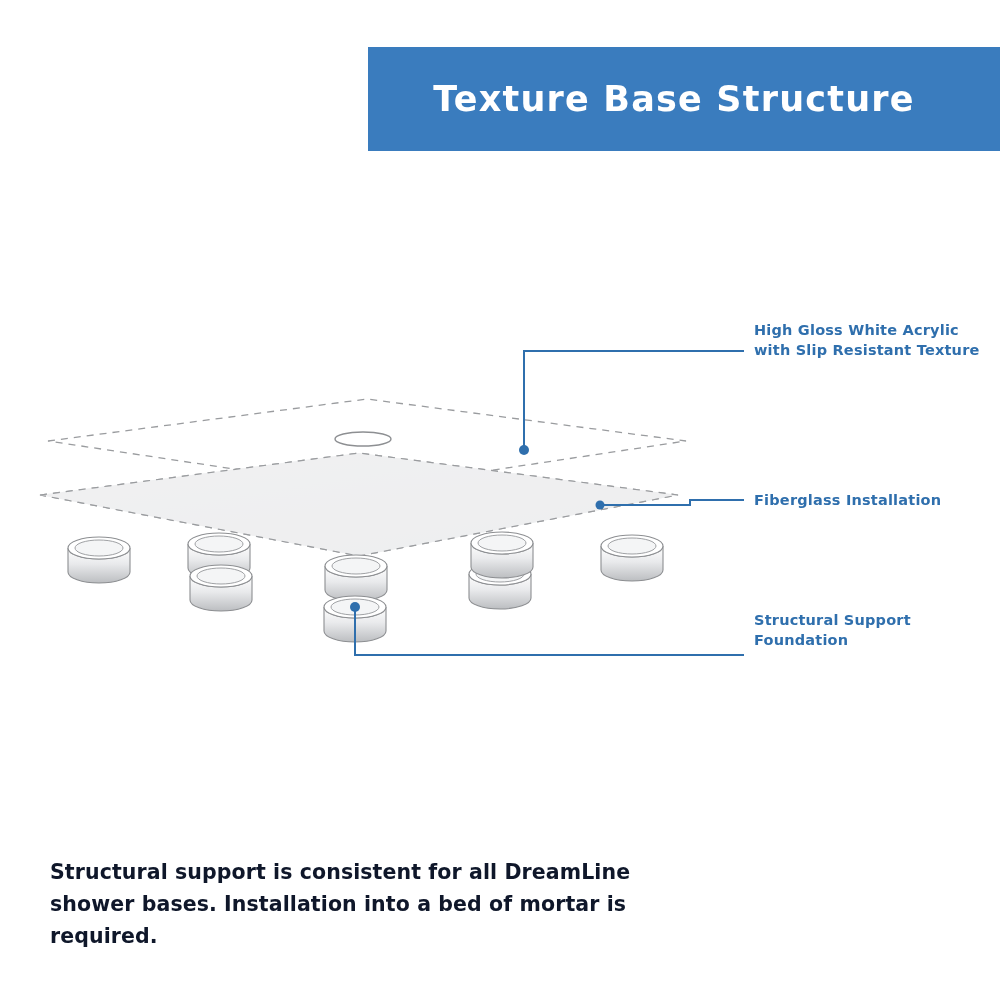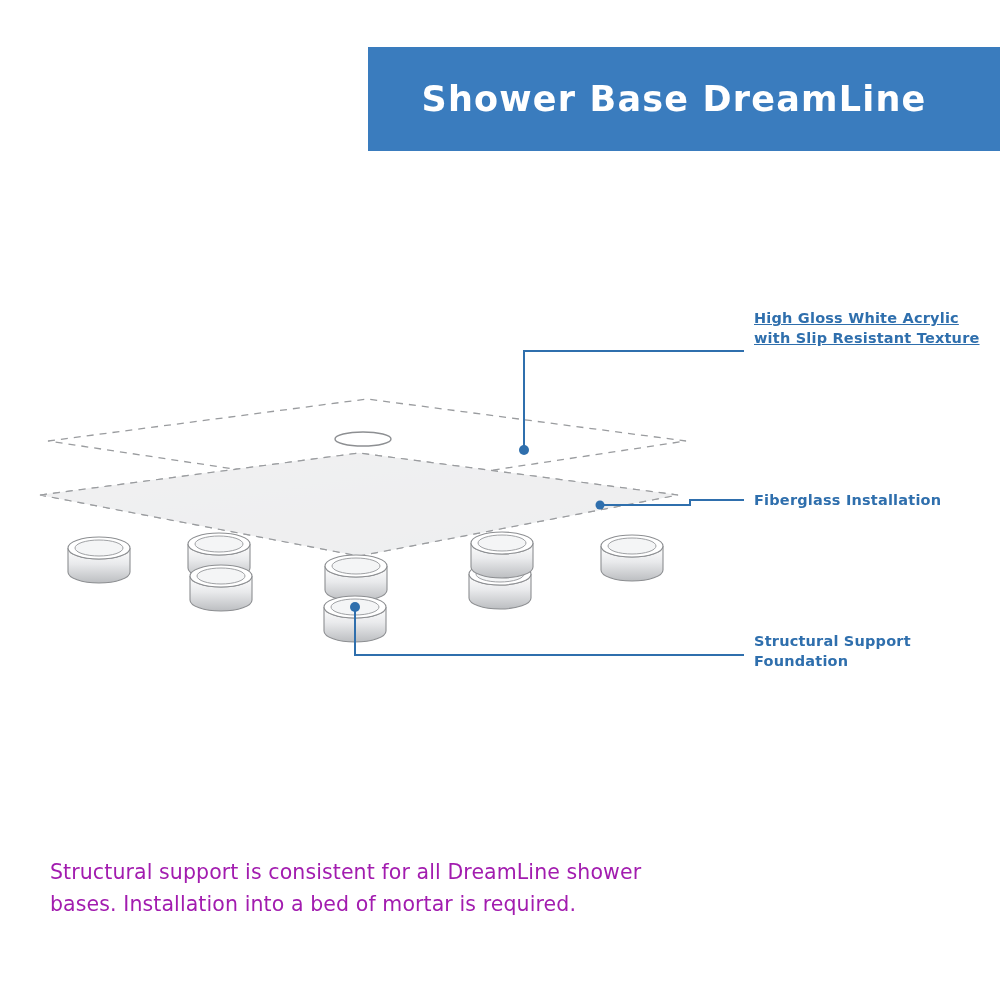"Shower Base DreamLine" div.header-title { text: Shower Base DreamLine -> Texture Base Structure }
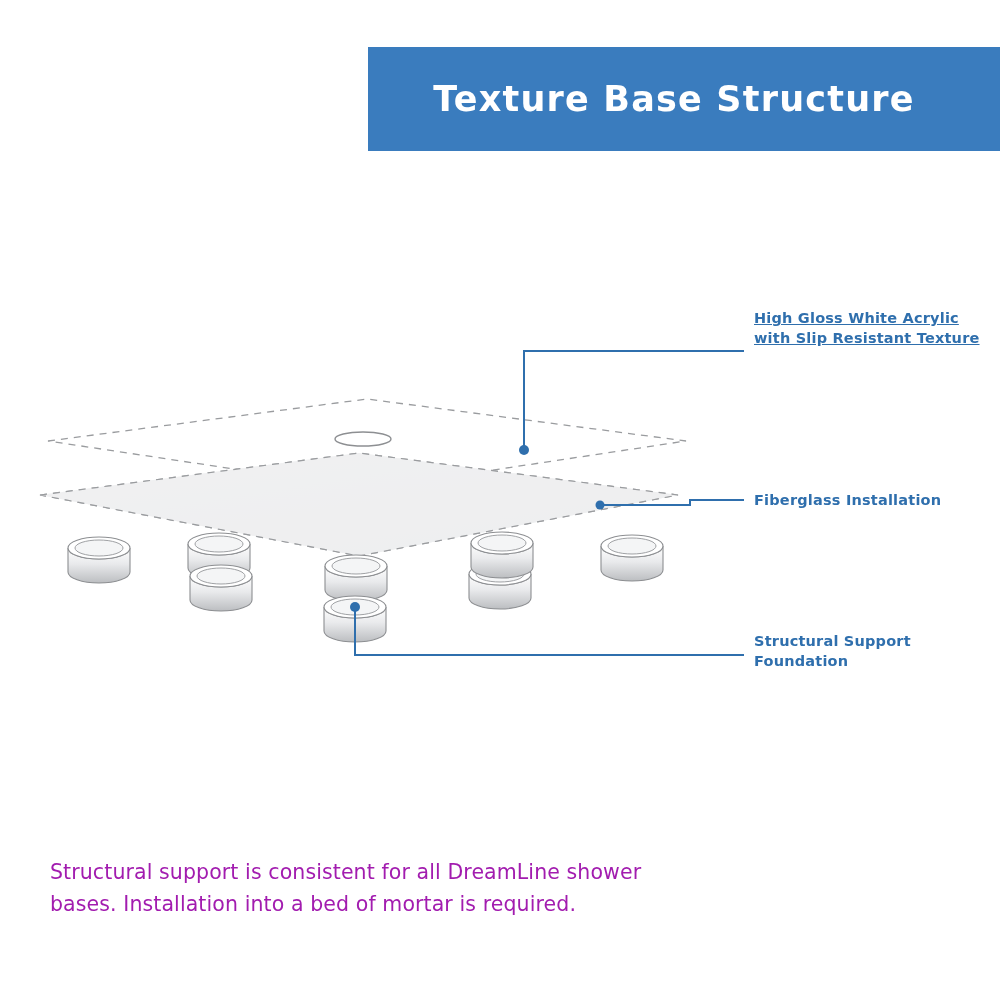"High Gloss White Acrylic with" #callout-acrylic { text-decoration: underline -> none; top: 308px -> 320px }
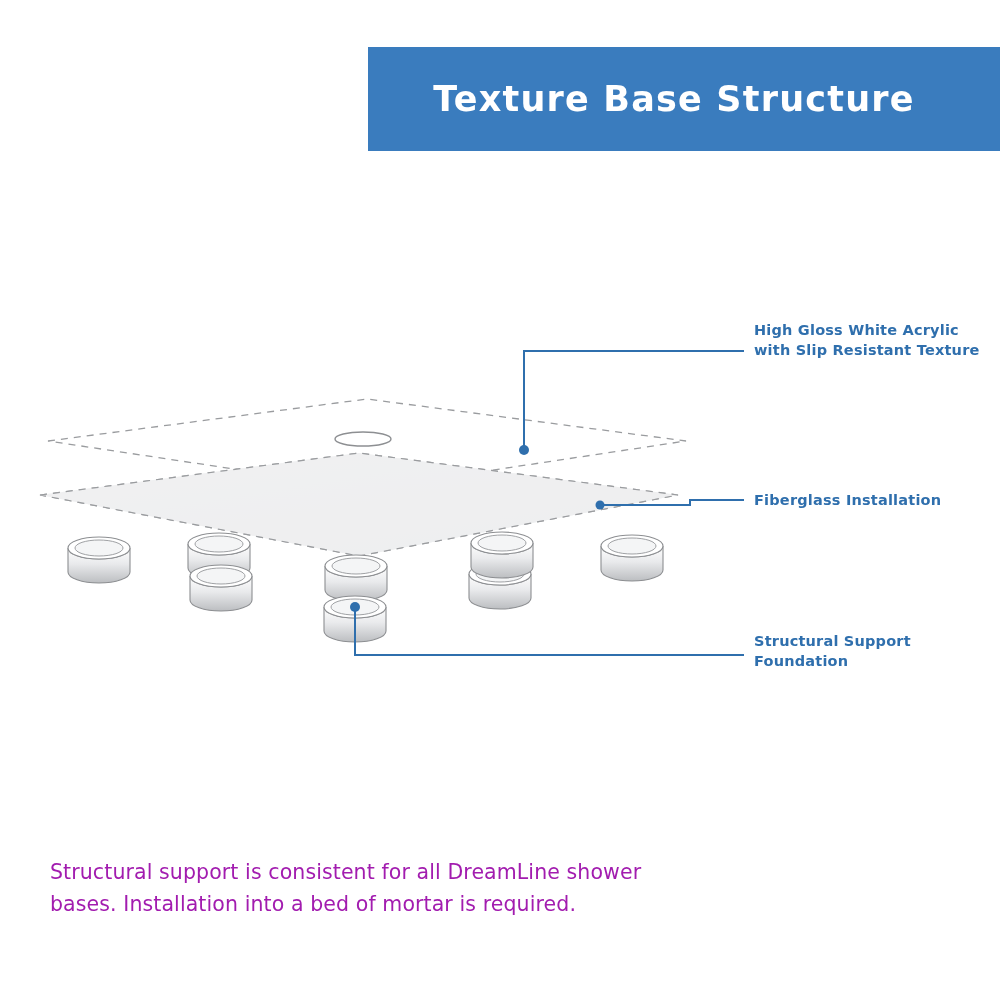"Structural Support Foundation" #callout-support { top: 631px -> 610px }
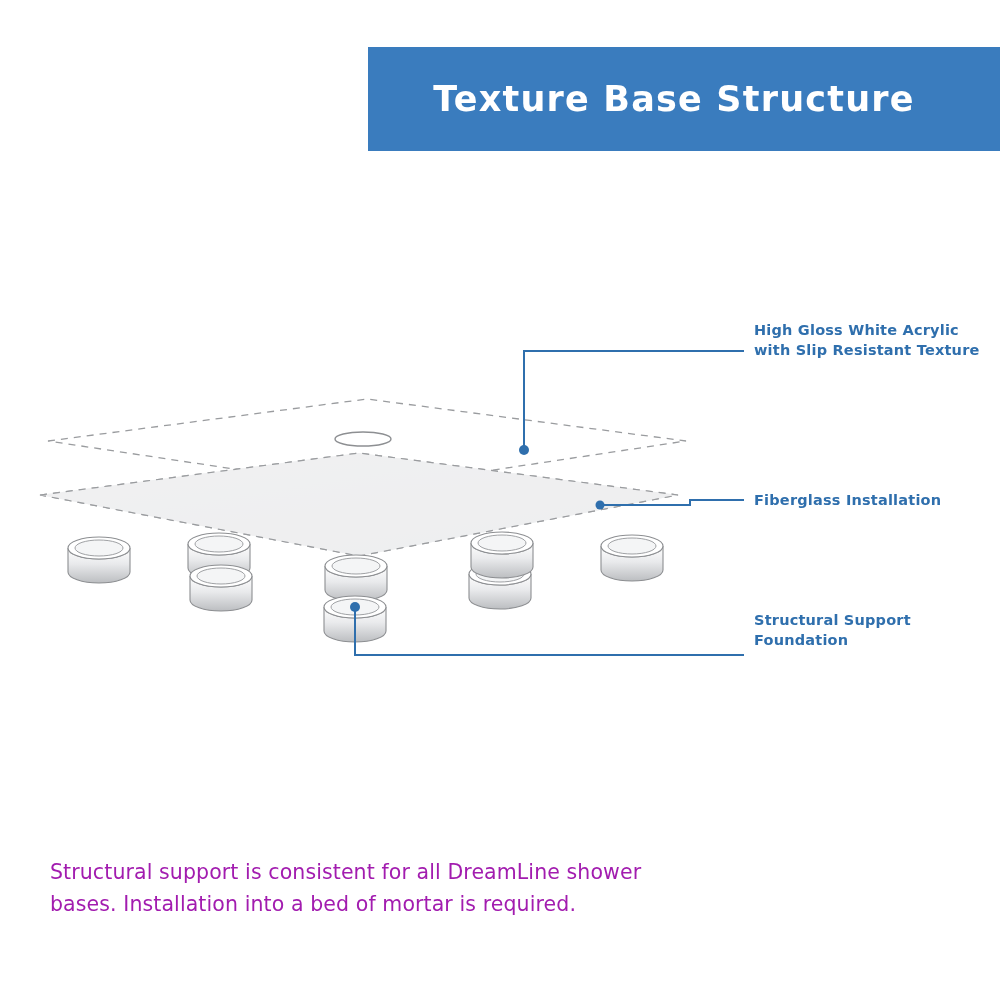"Structural support is consistent for" .caption { color: #a21caf -> #0f172a; font-weight: normal -> bold }
